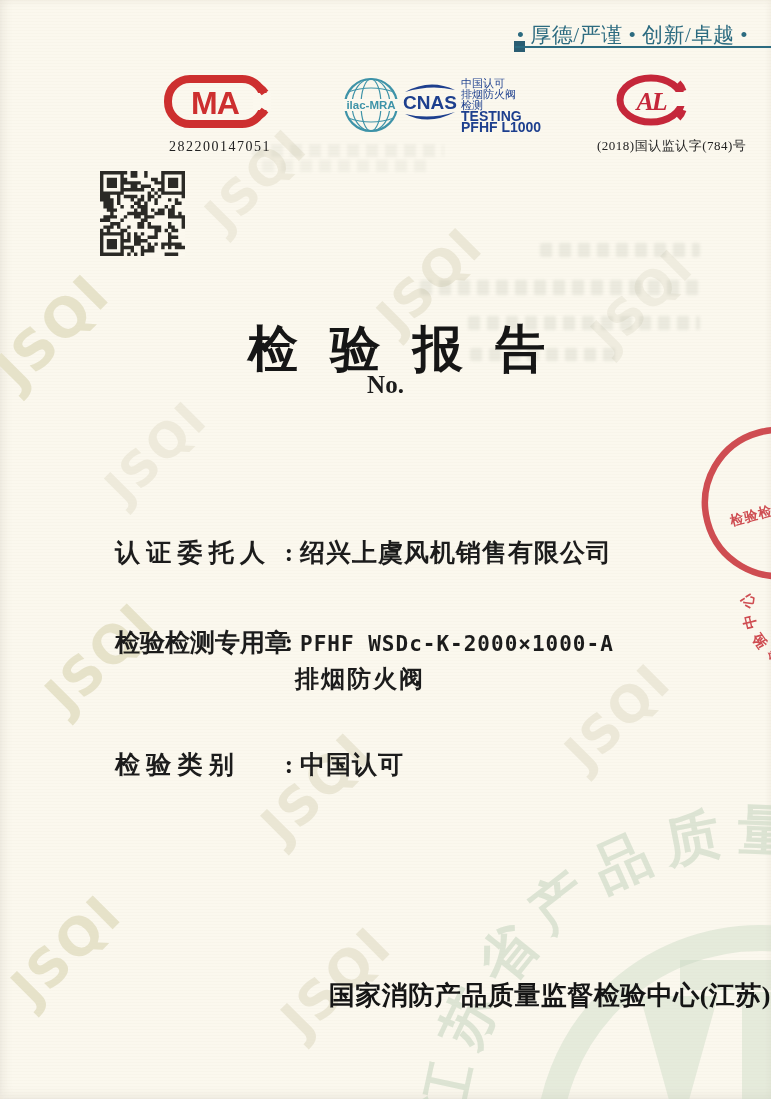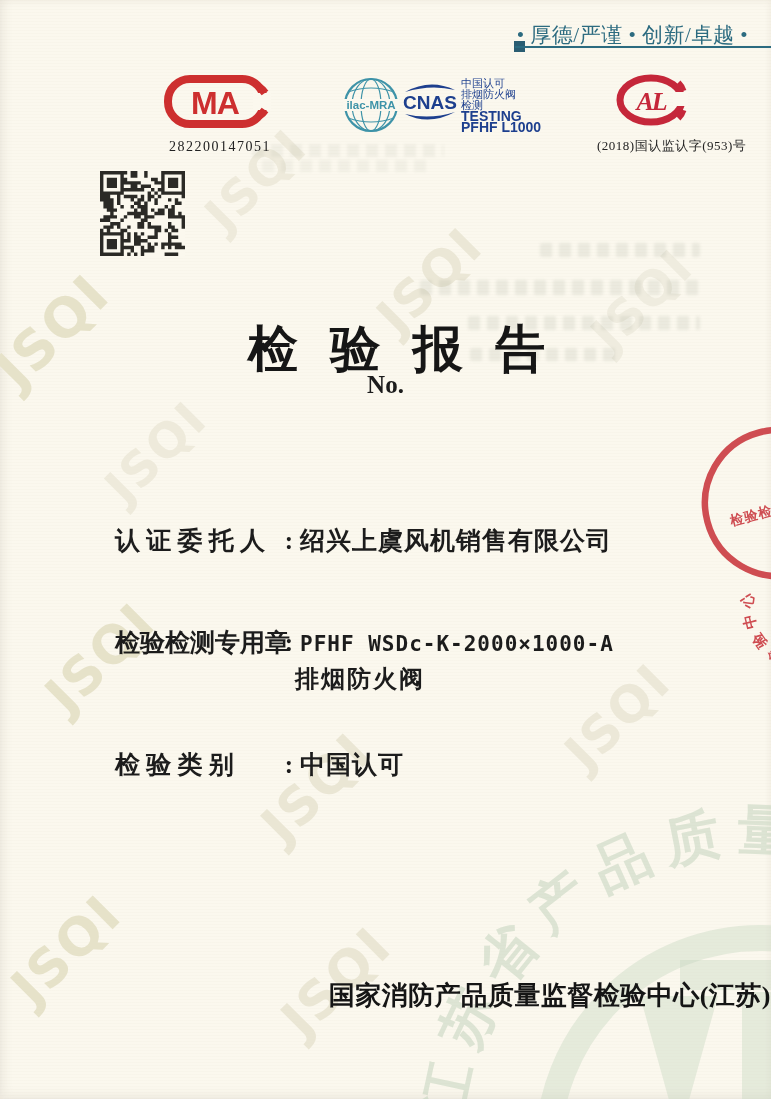"(2018)国认监认字(953)号" div.approval-no { text: 953 -> 784 }
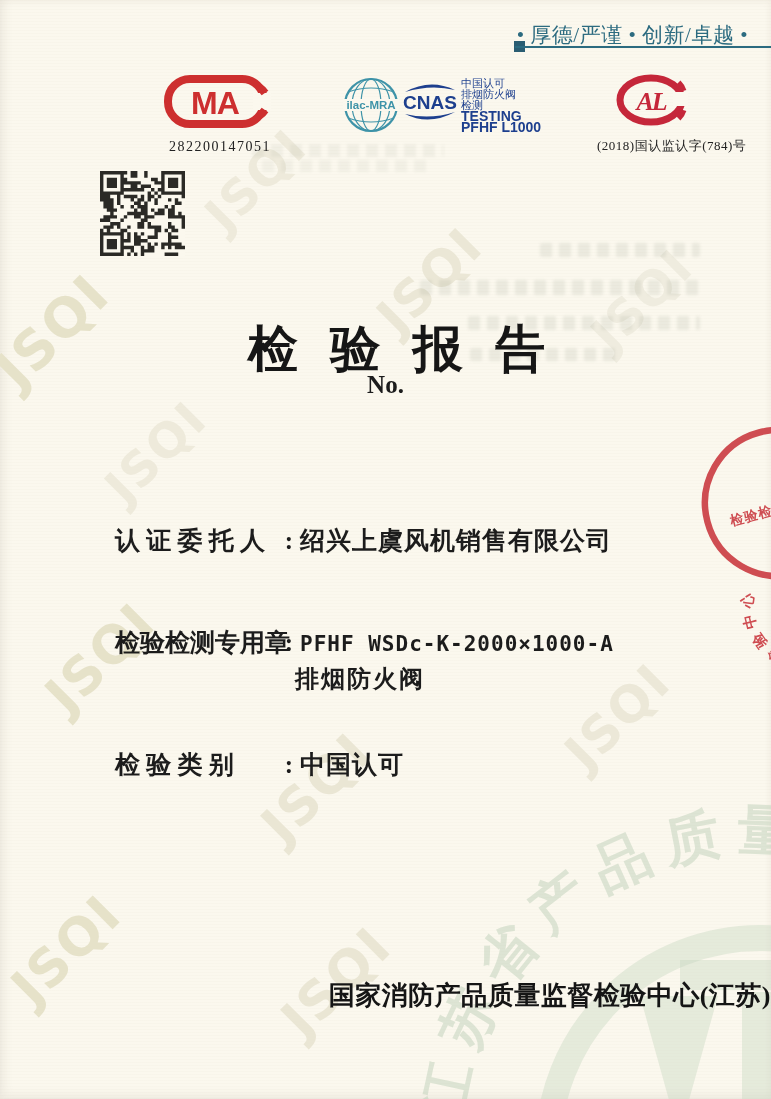"认 证 委 托 人" .field-client { top: 524px -> 536px }
